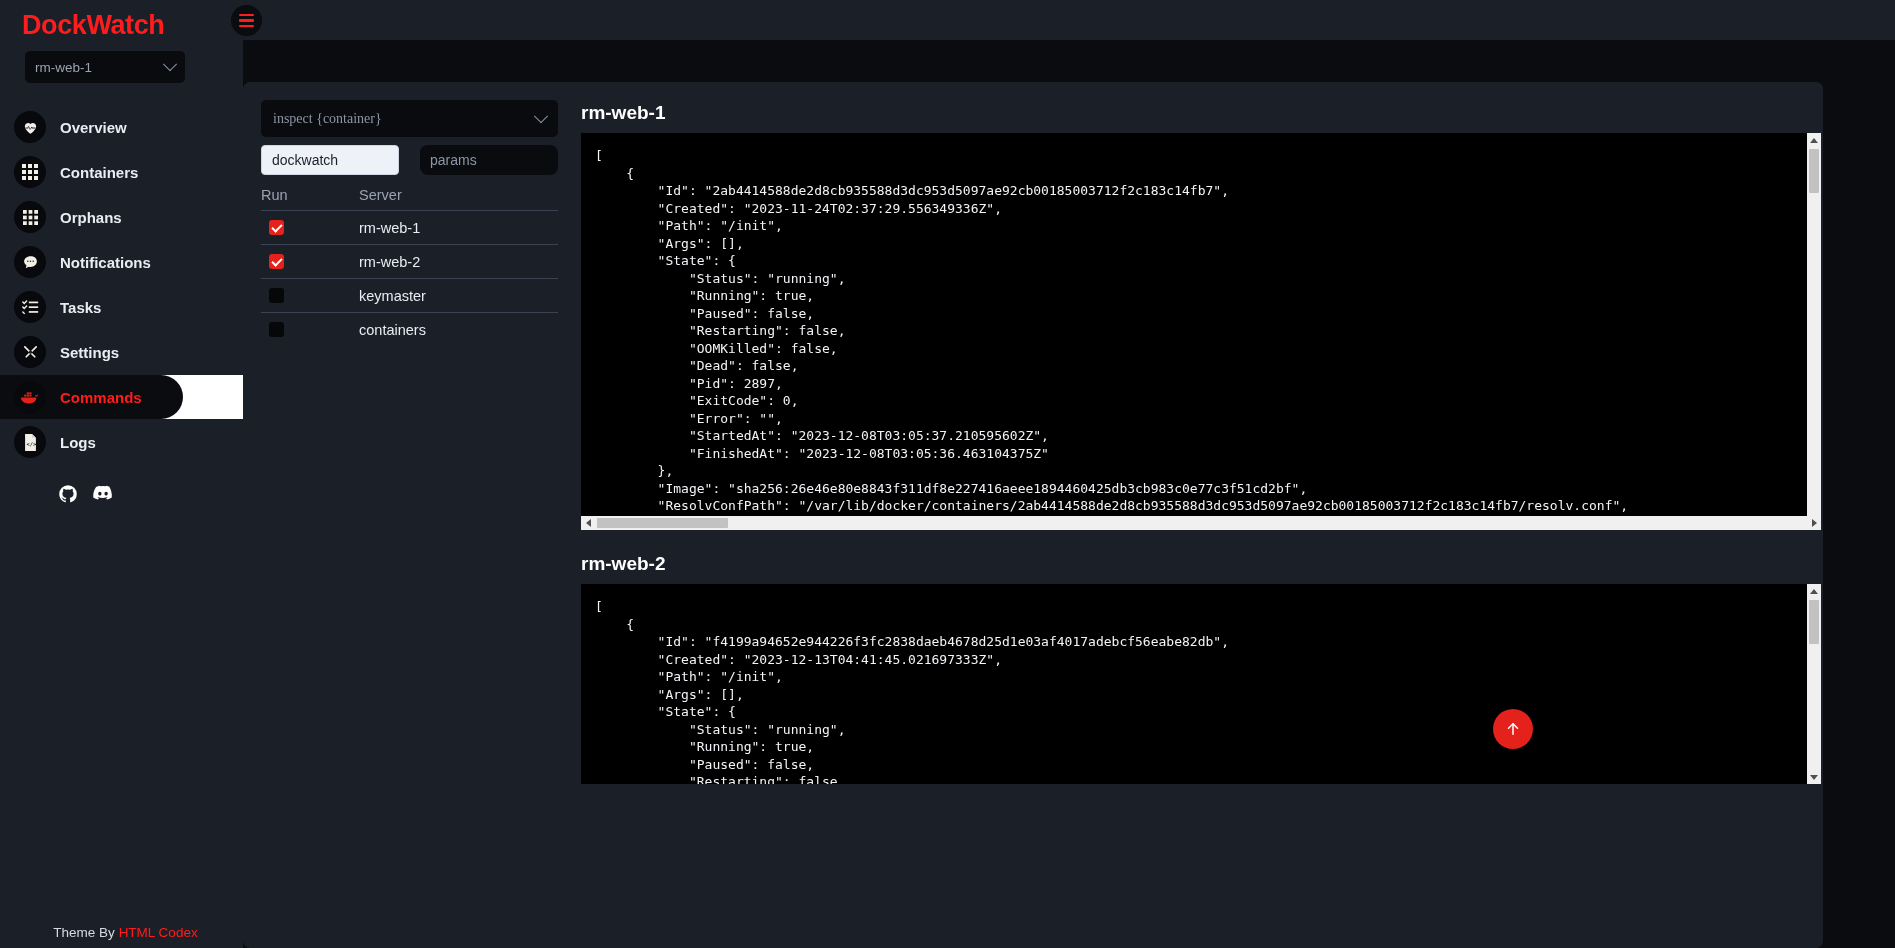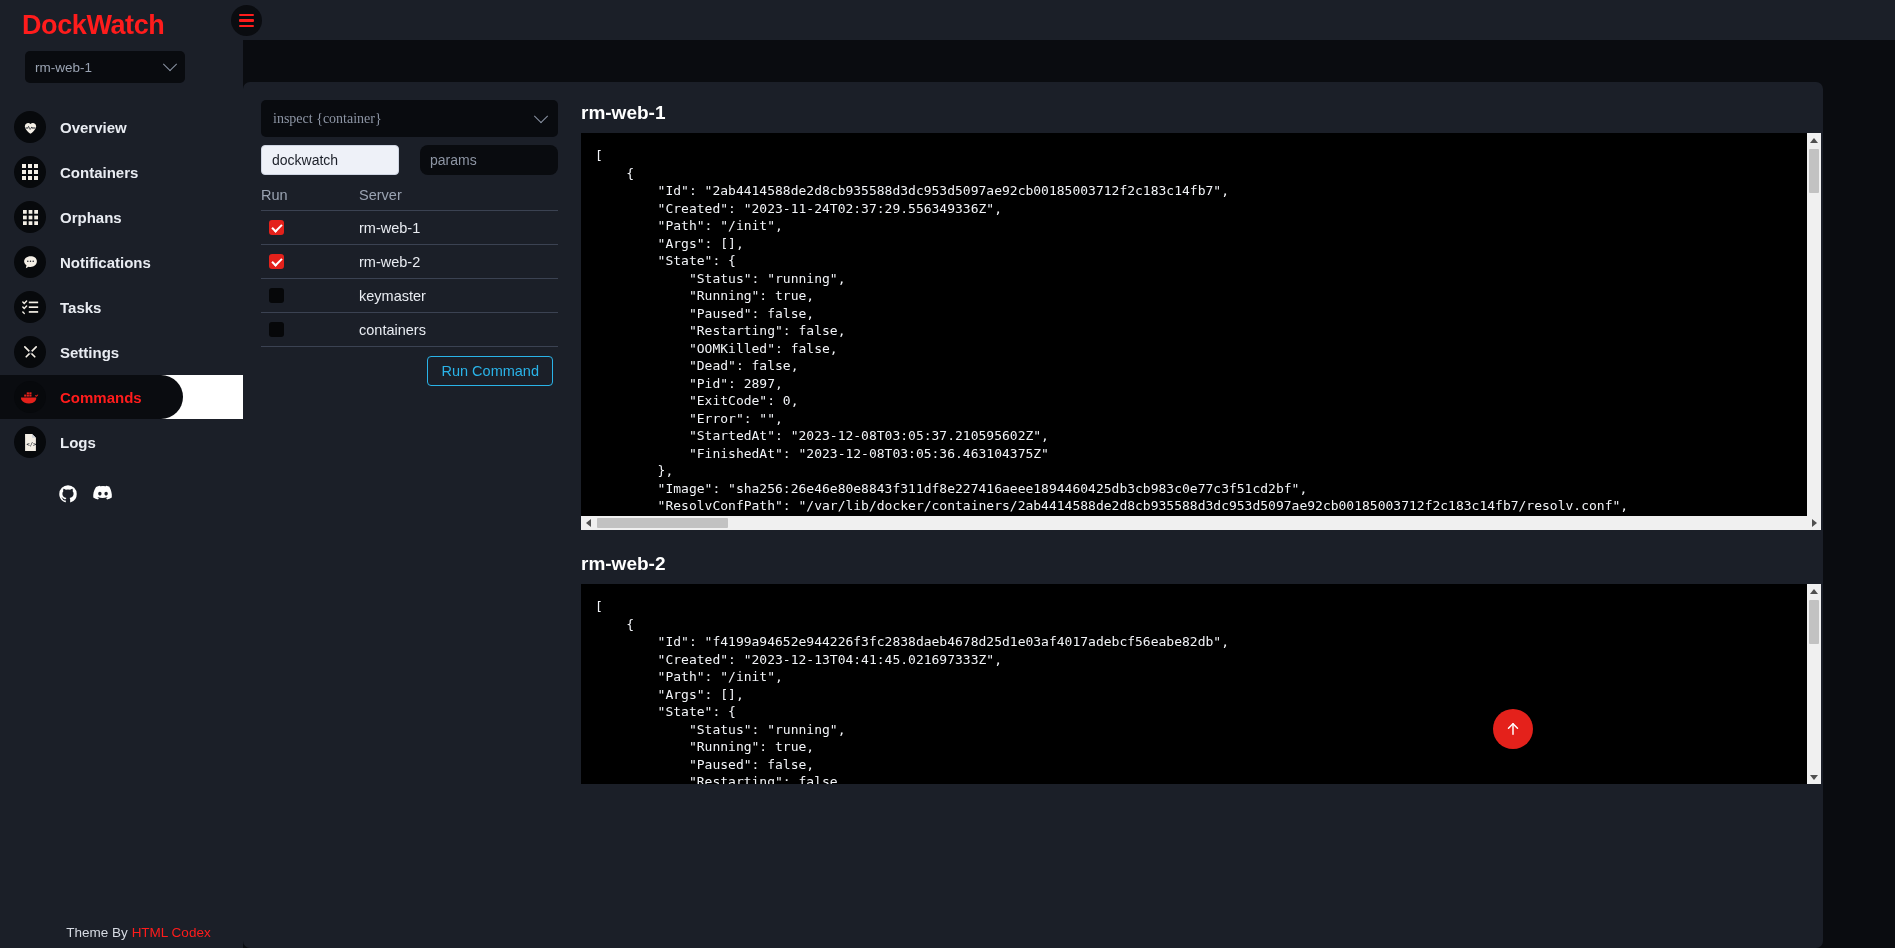"Run Command" div.tbl-foot { html: <div> <button>Run Command</button> </div> -> none }
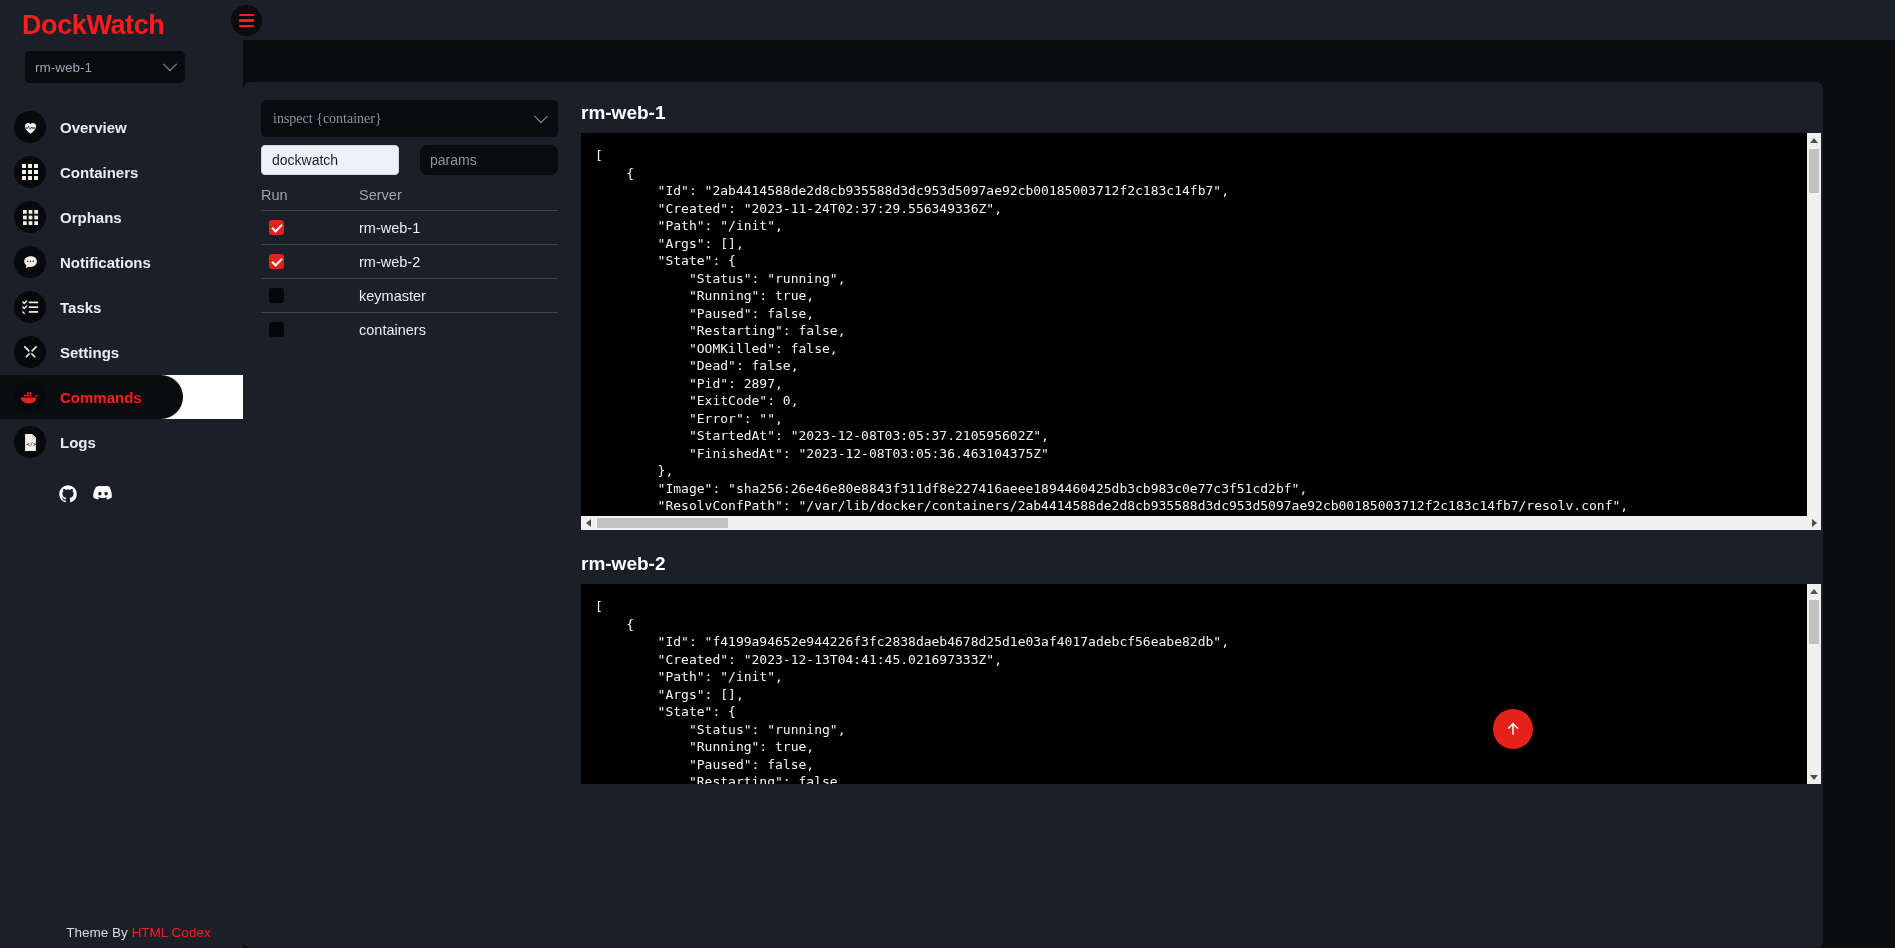"Theme By HTML Codex" #theme-credit { left: 17px -> 4px }
